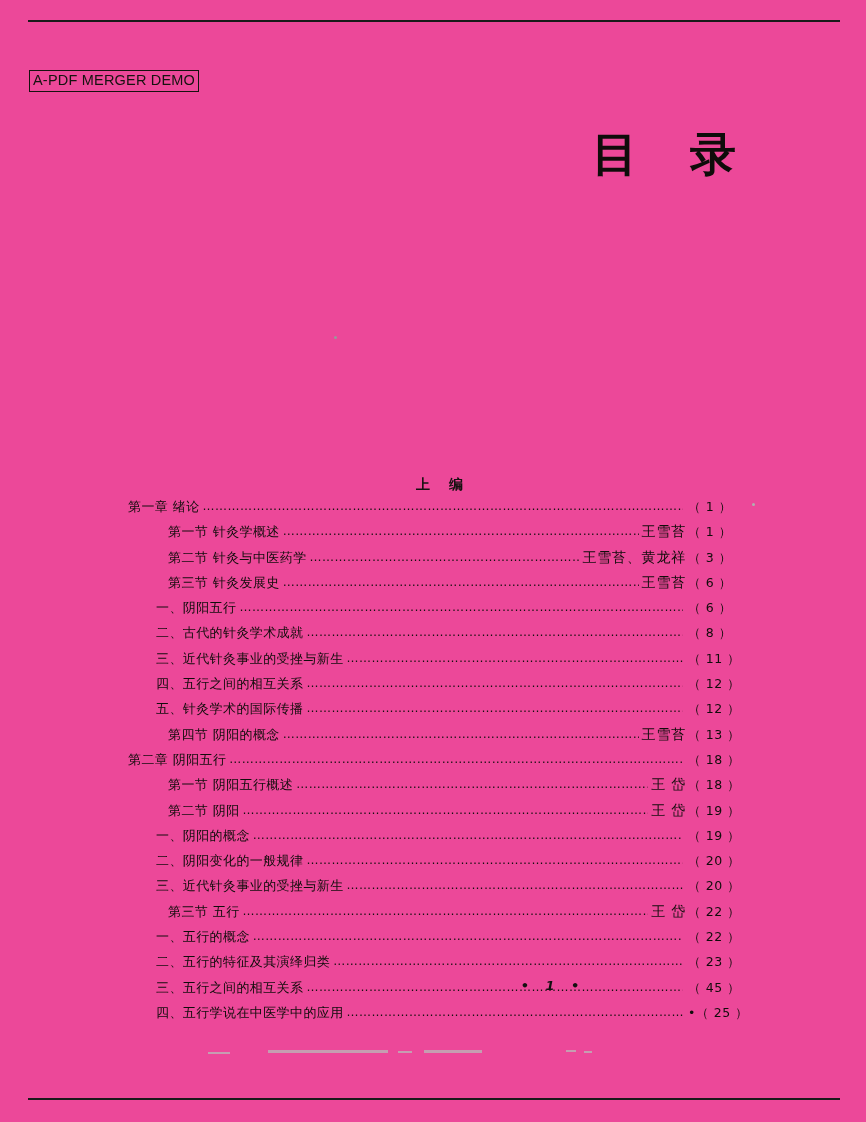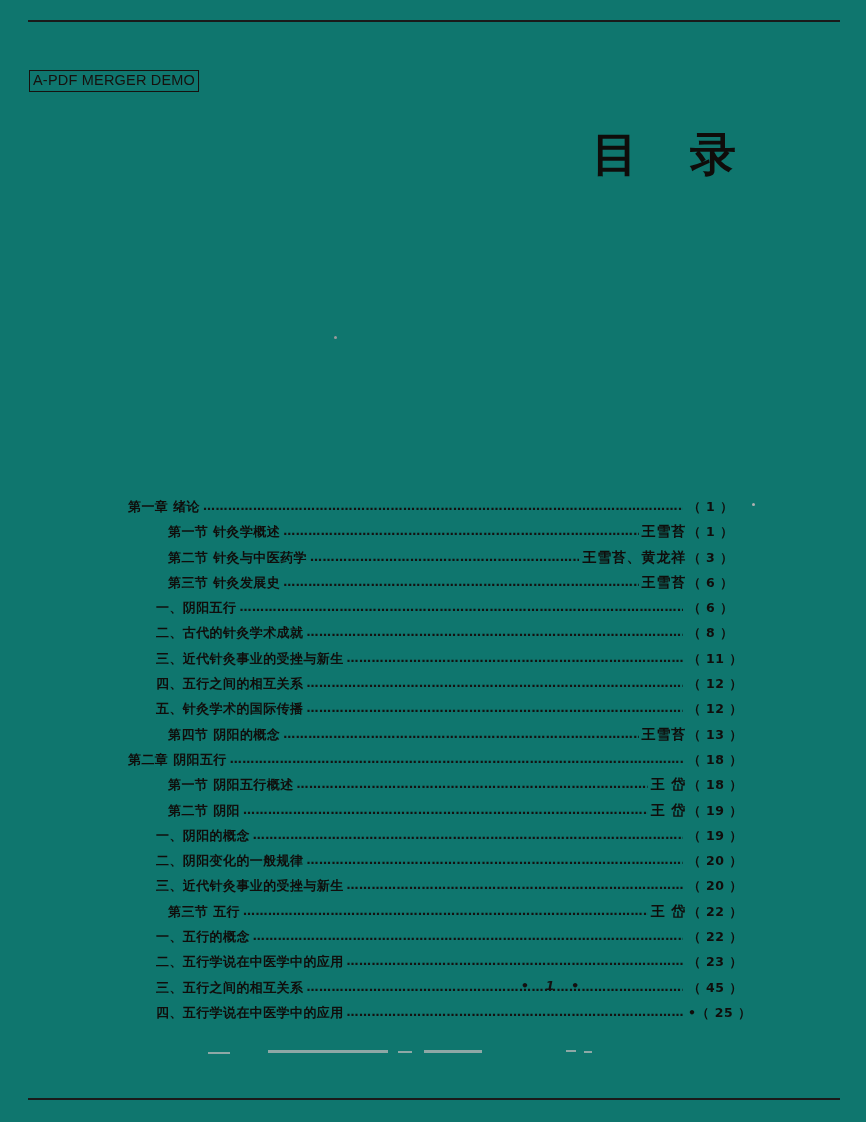"A-PDF MERGER DEMO" .page { background: #0f766e -> #ec4899 }
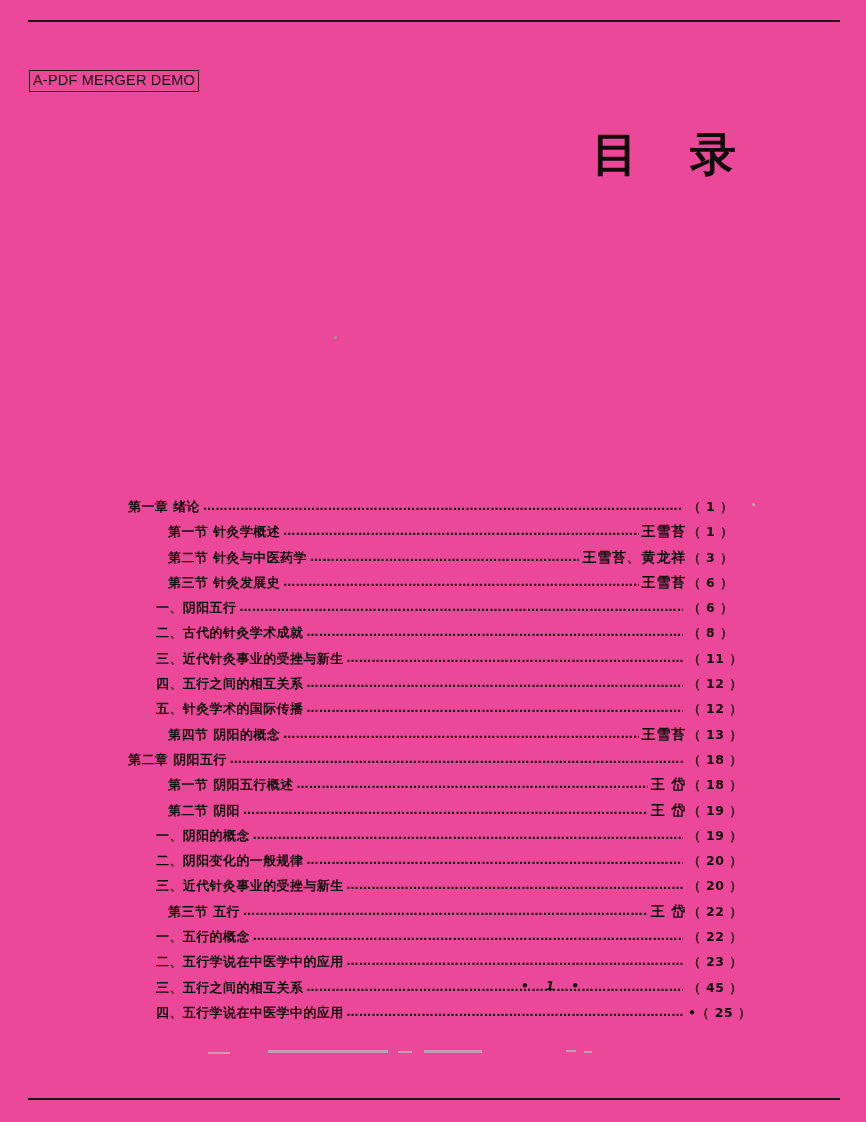"上 编" div.part-label { html: none -> <div>上 编</div> }
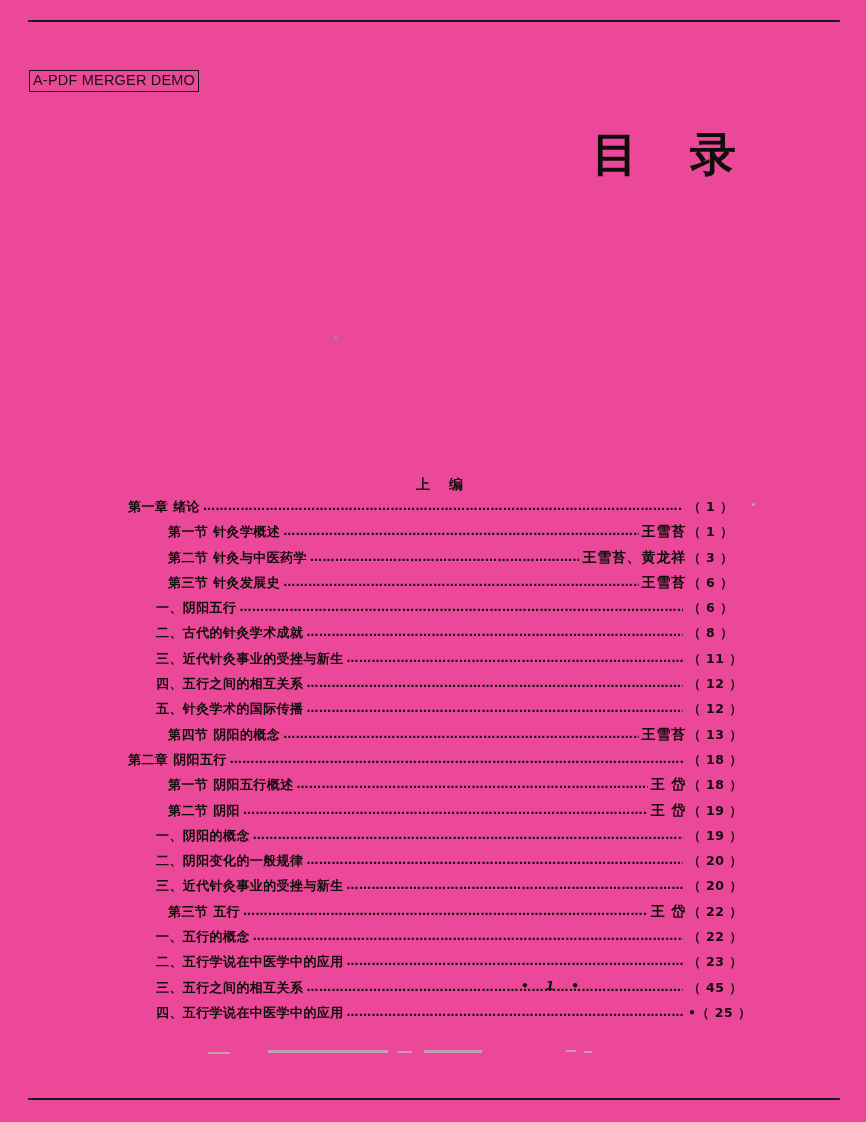"第一章 绪论" .toc-row { font-weight: bold -> normal }
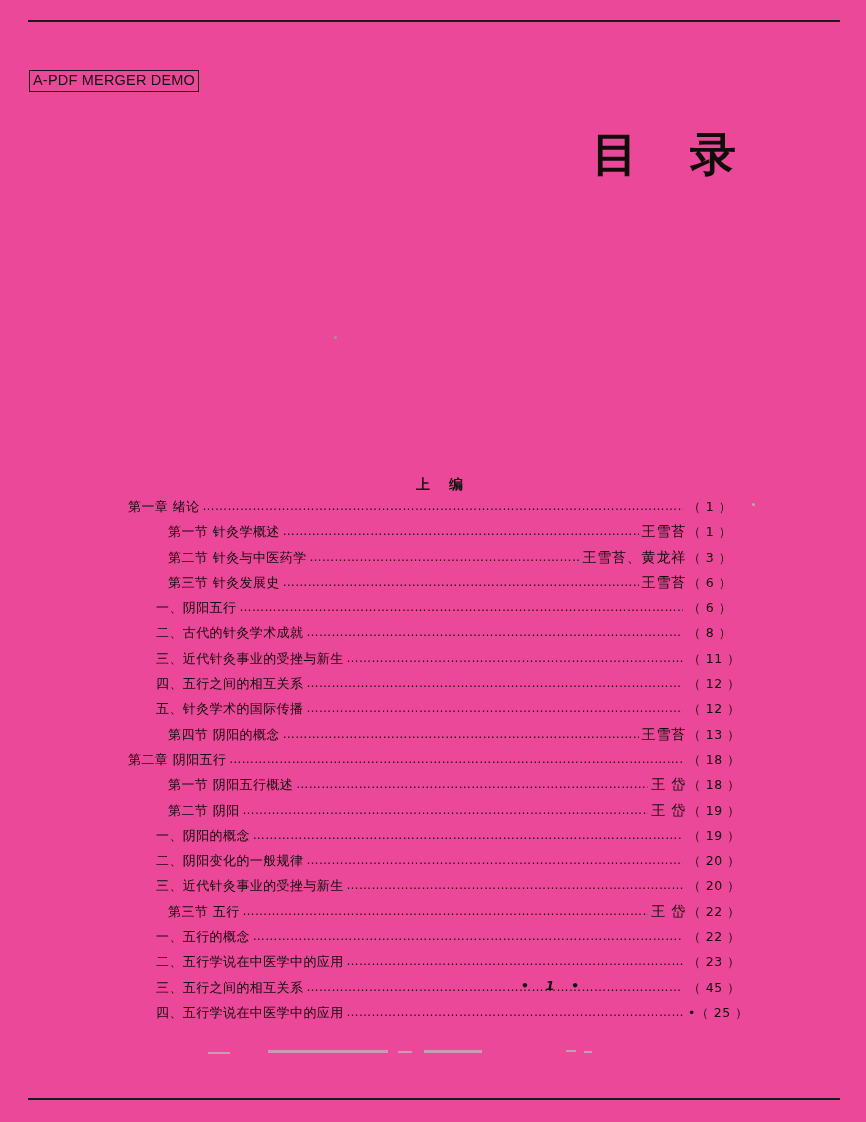"二、五行学说在中医学中的应用" span.lbl { text: 学说在中医学中的应用 -> 的特征及其演绎归类 }
